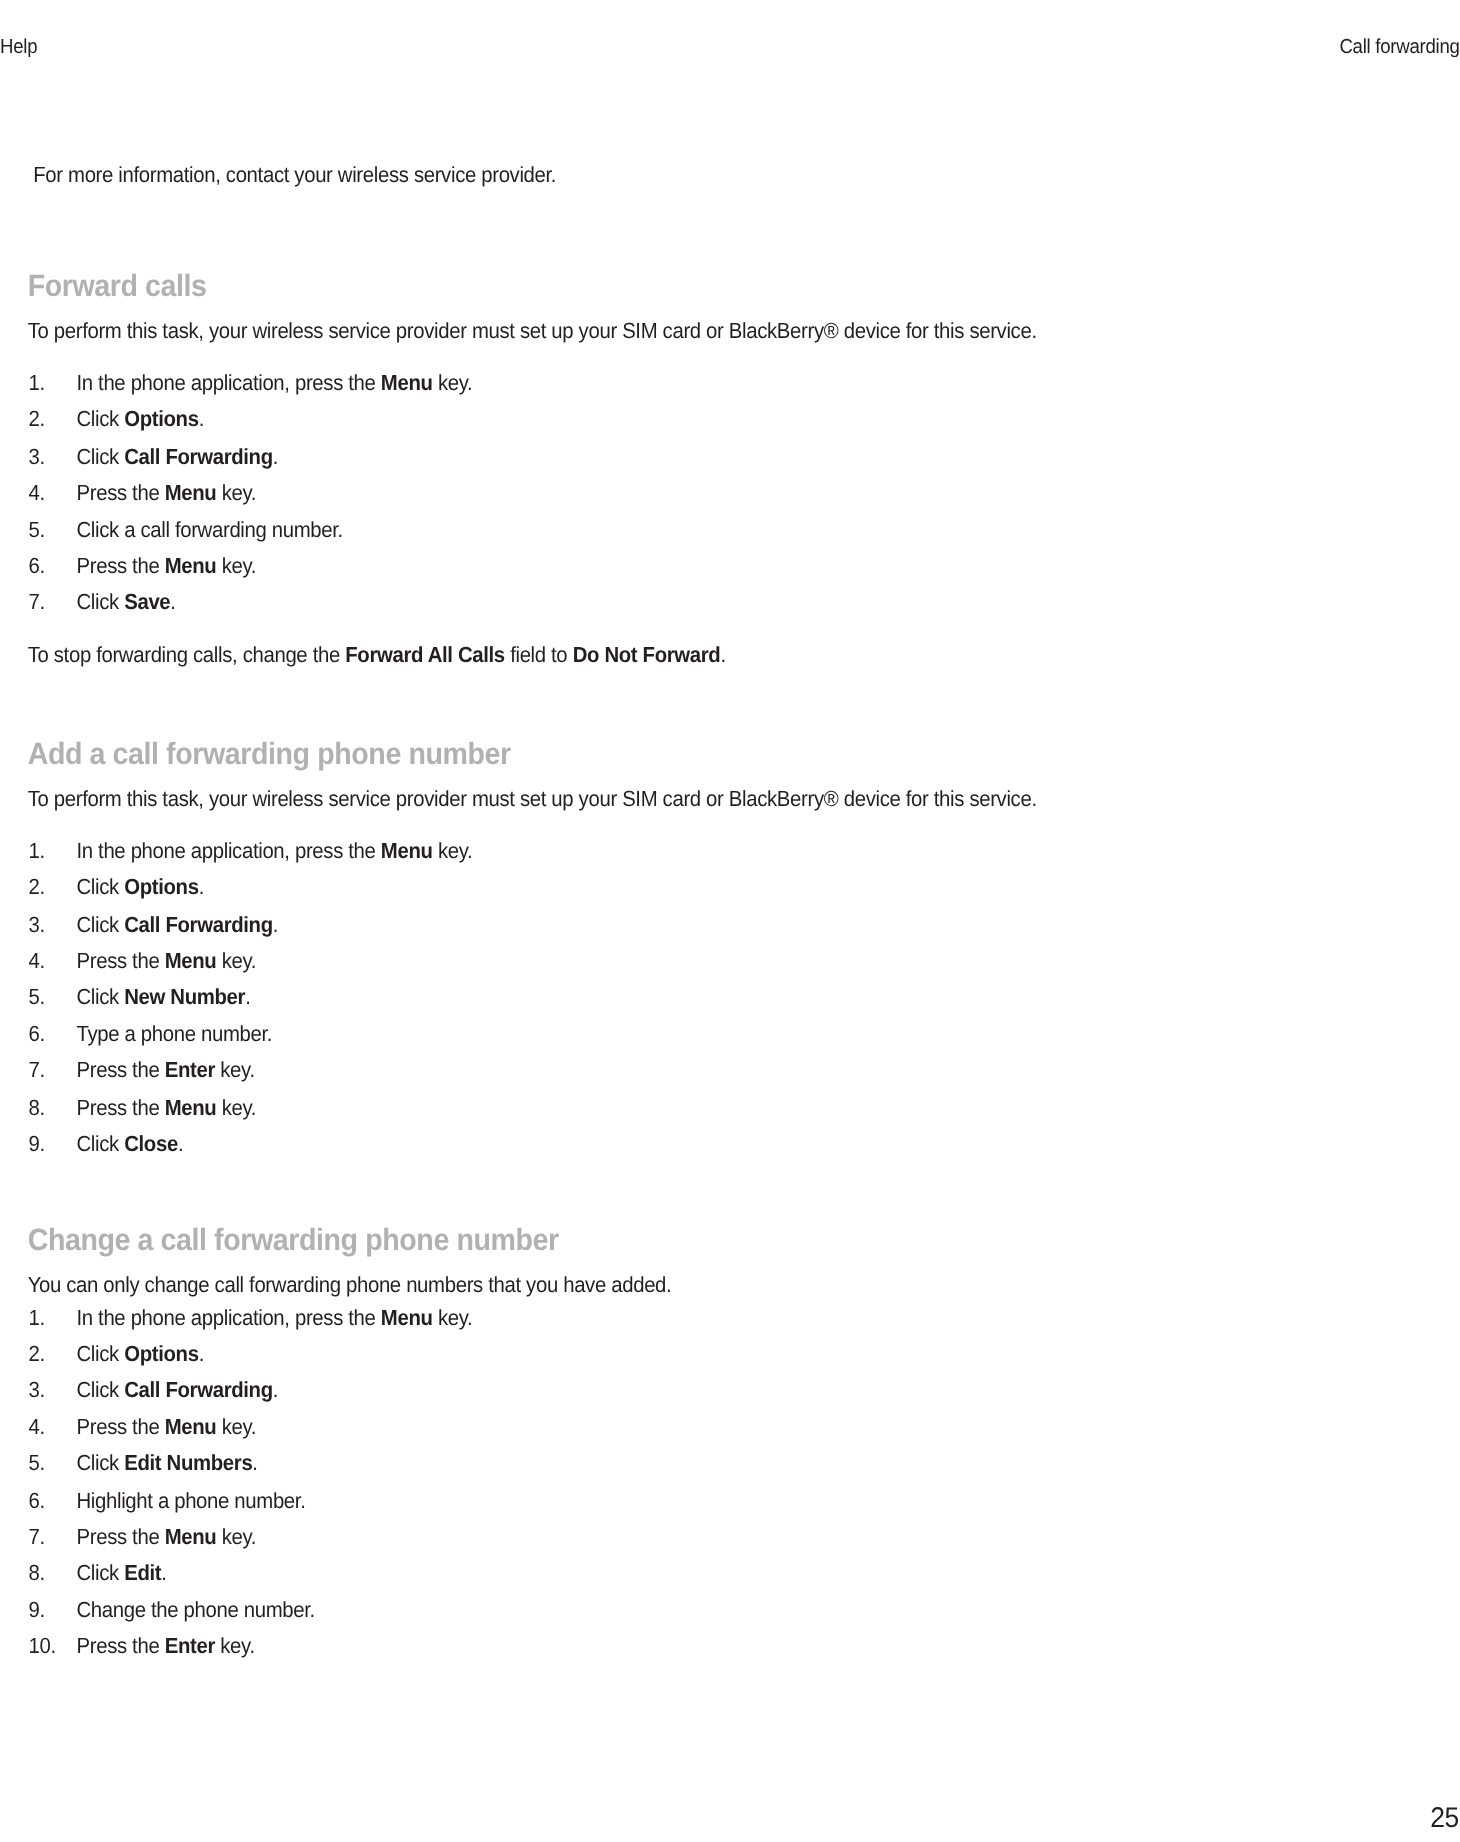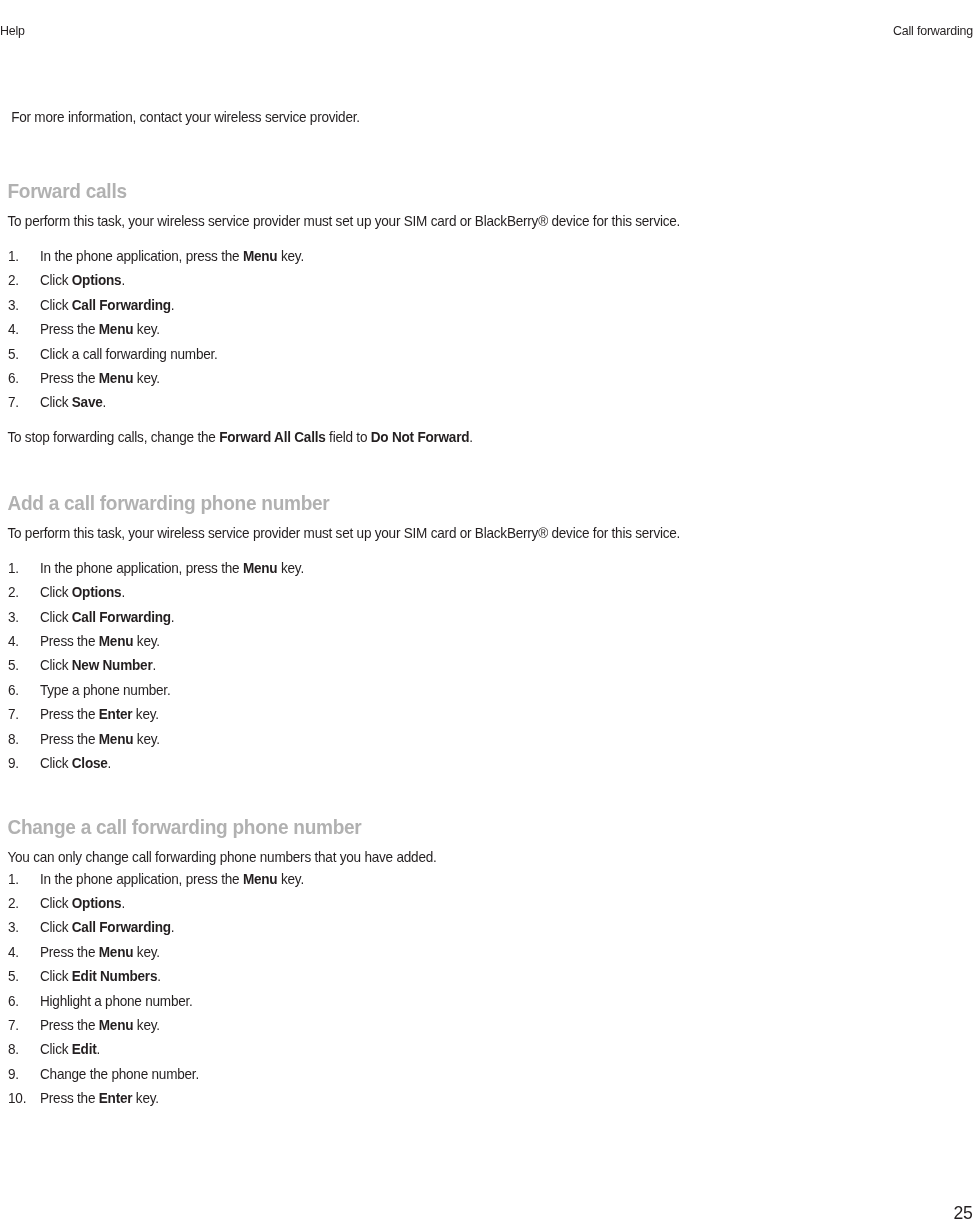"For more information, contact your" .content { left: 0px -> 11px }
